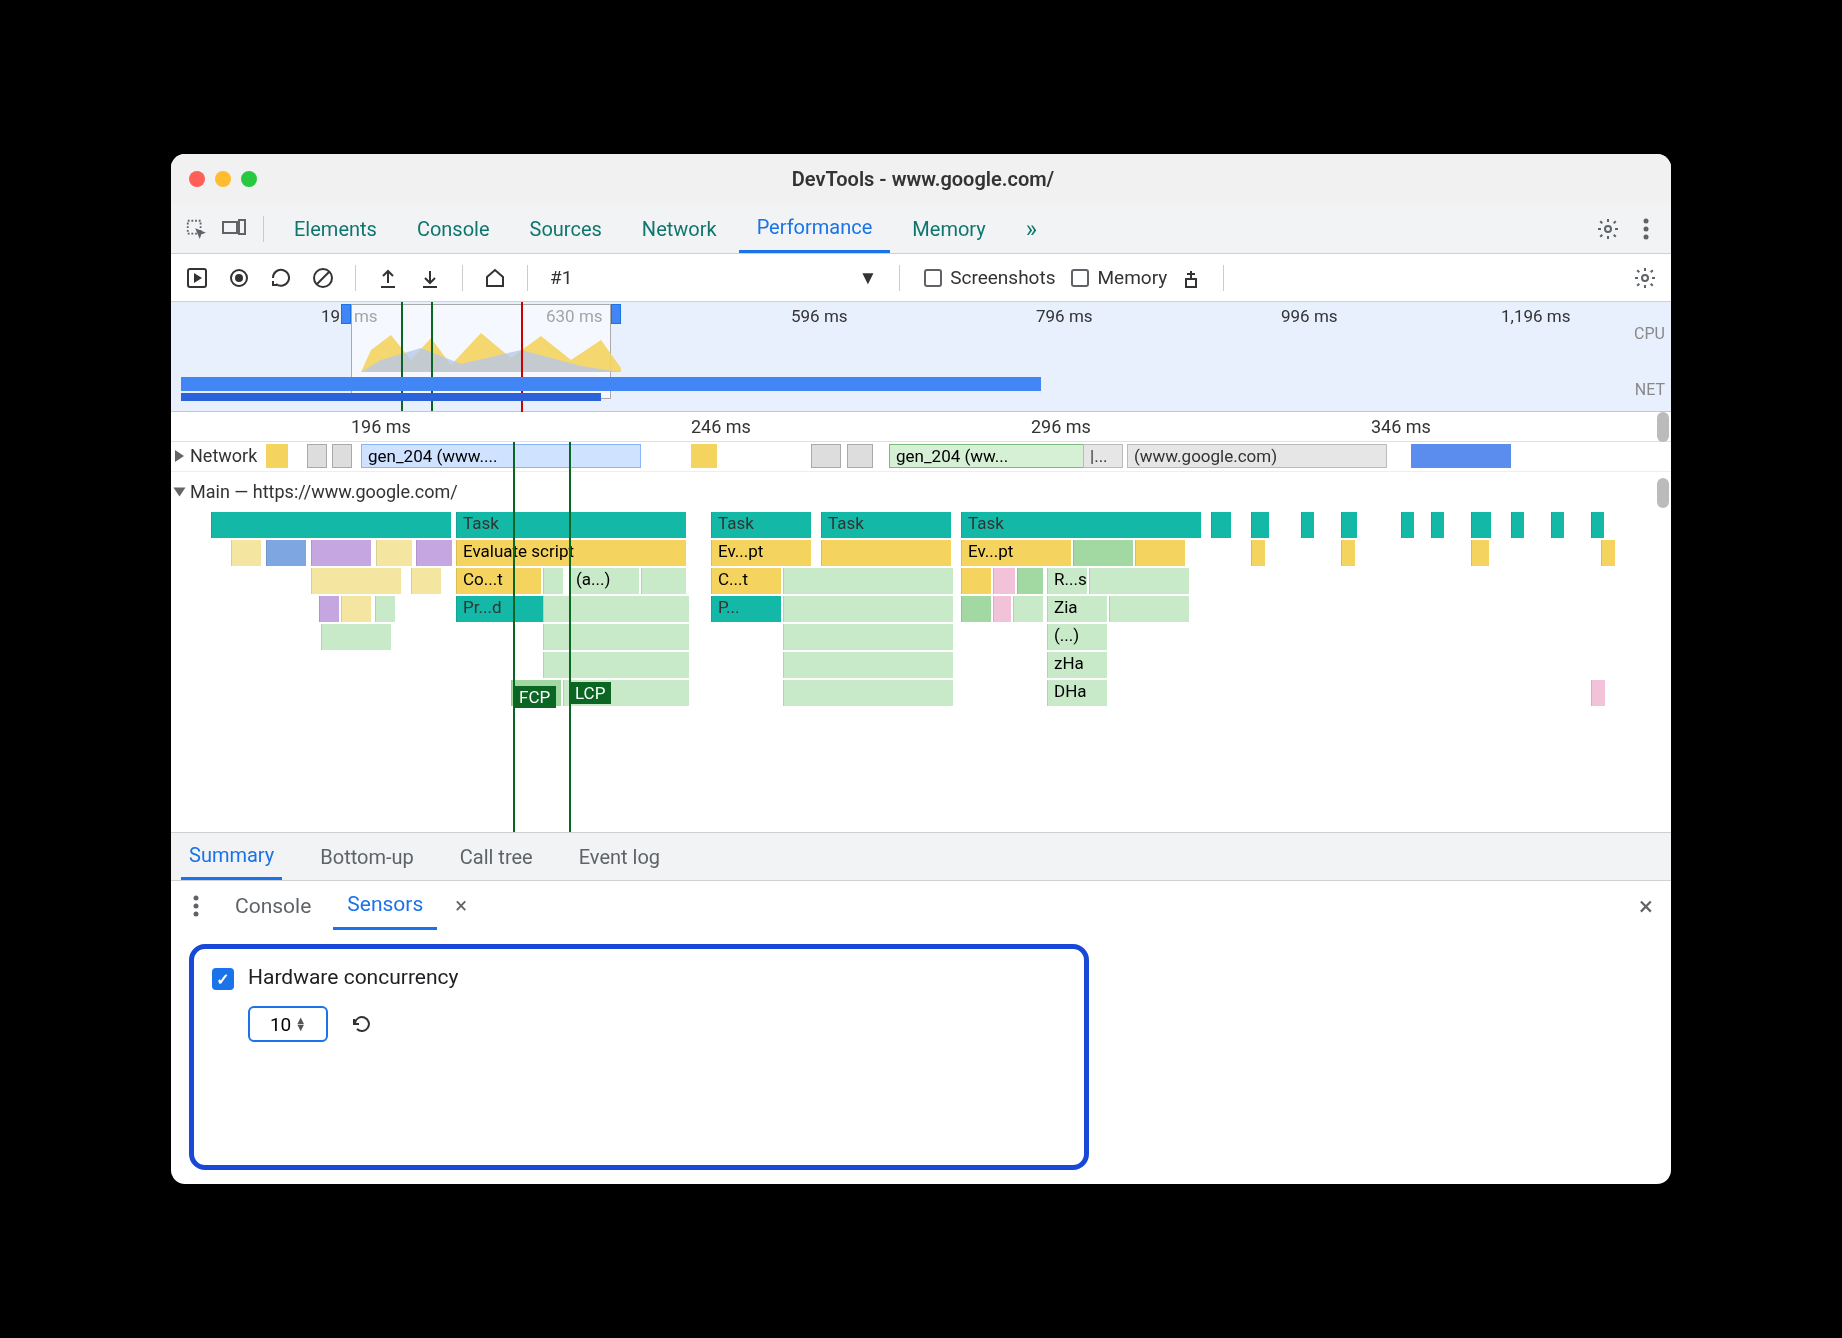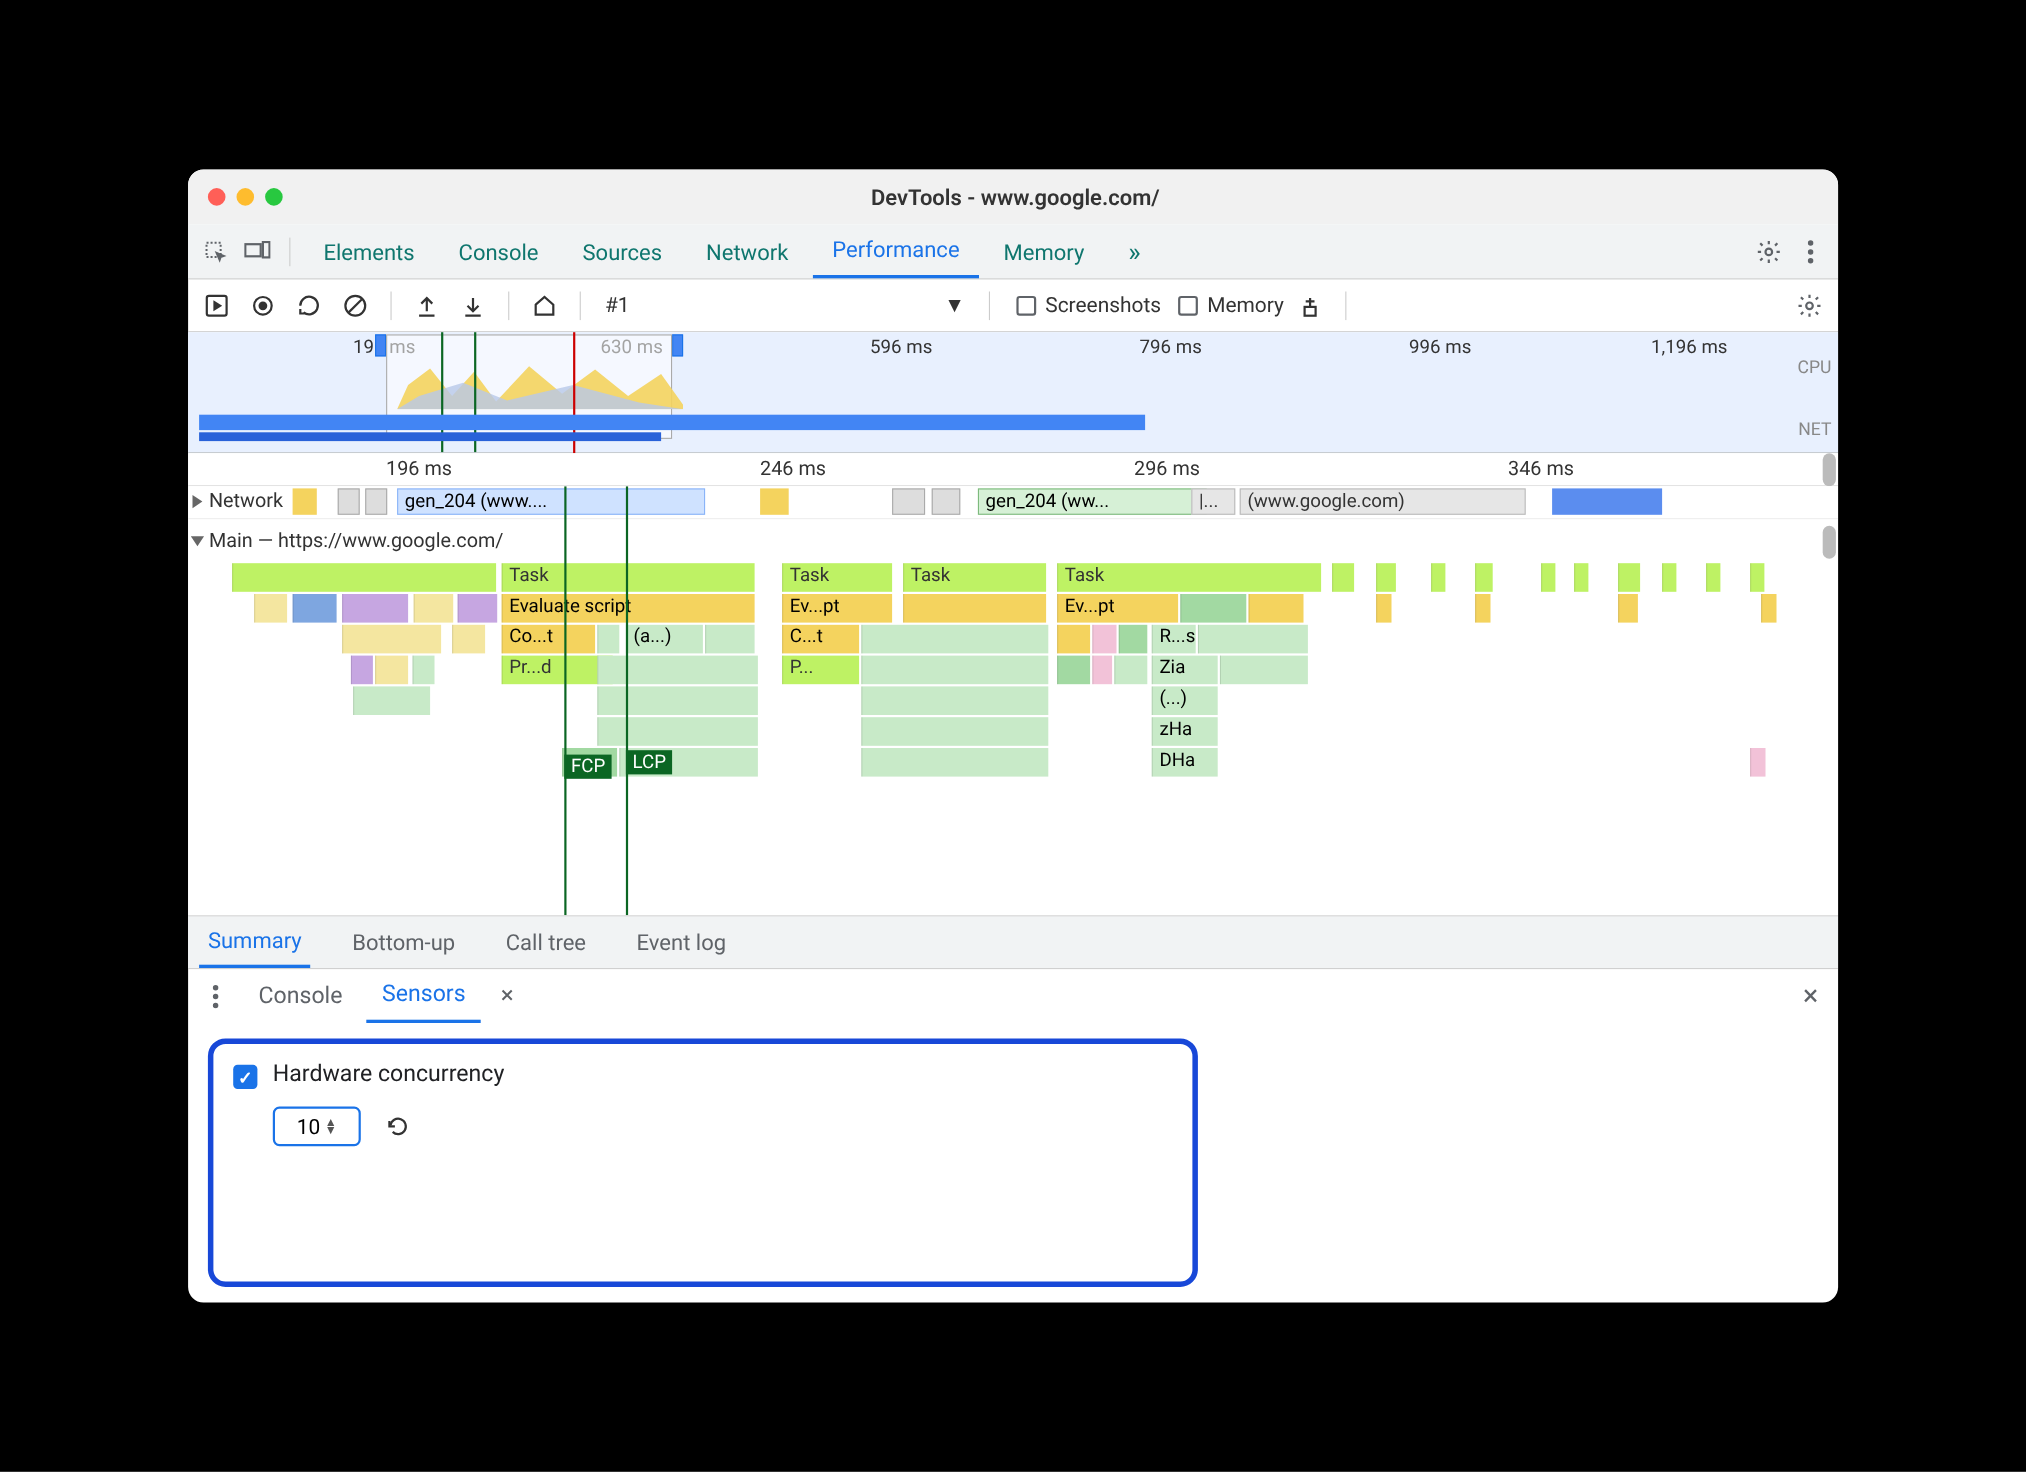"Task" .gray { background: #bef264 -> #14b8a6 }
